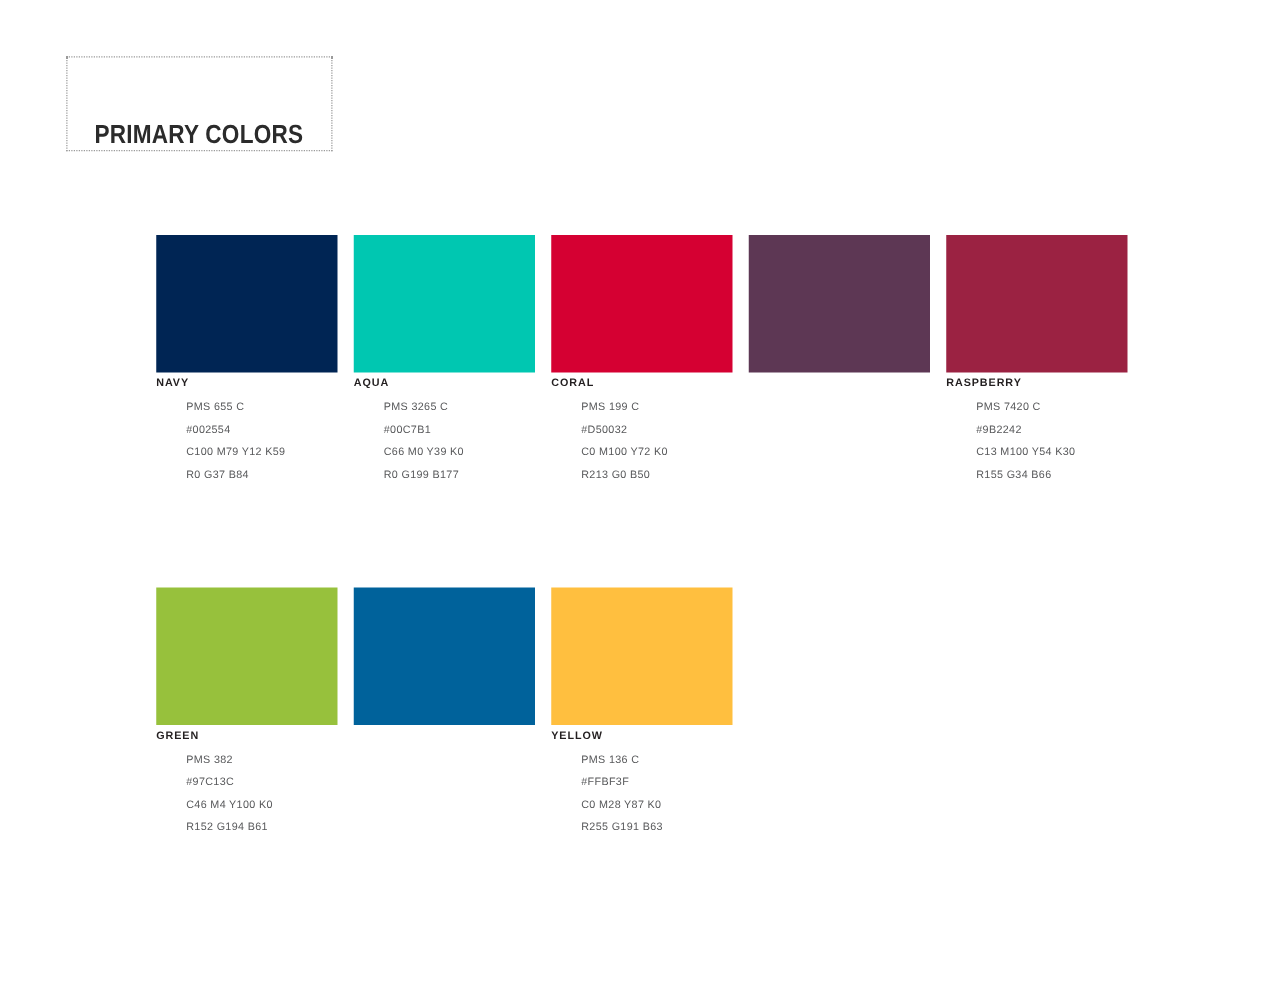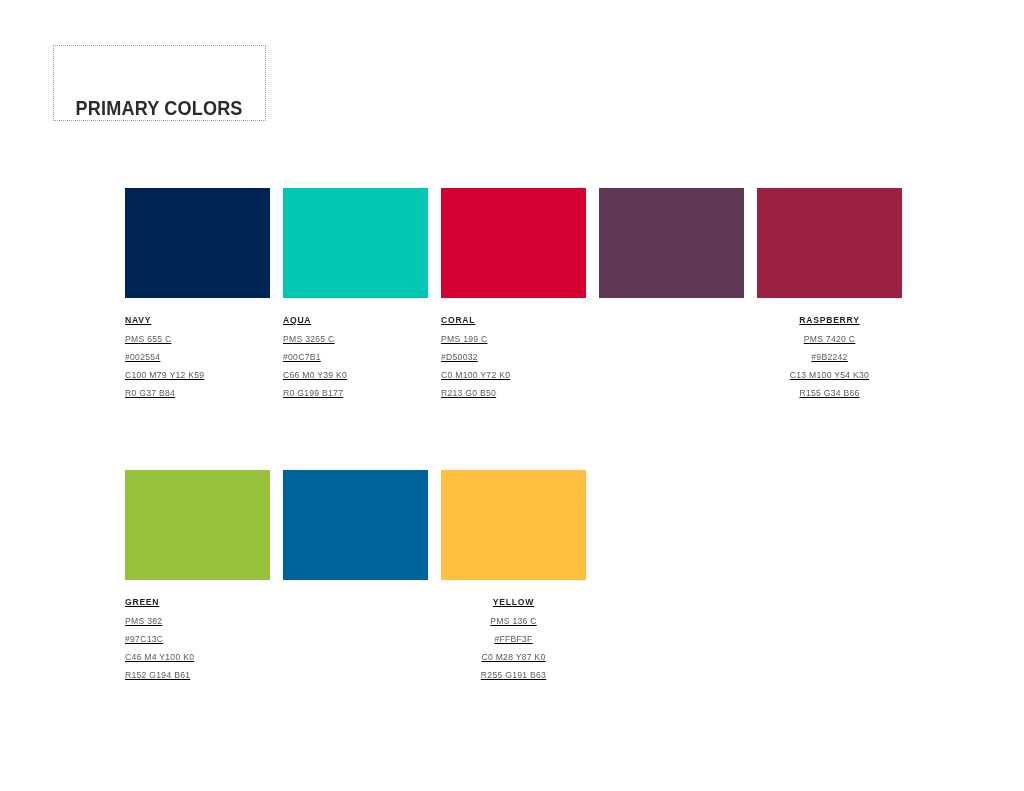"NAVY" .swatch-meta { padding-top: 17px -> 3px; text-decoration: underline -> none }
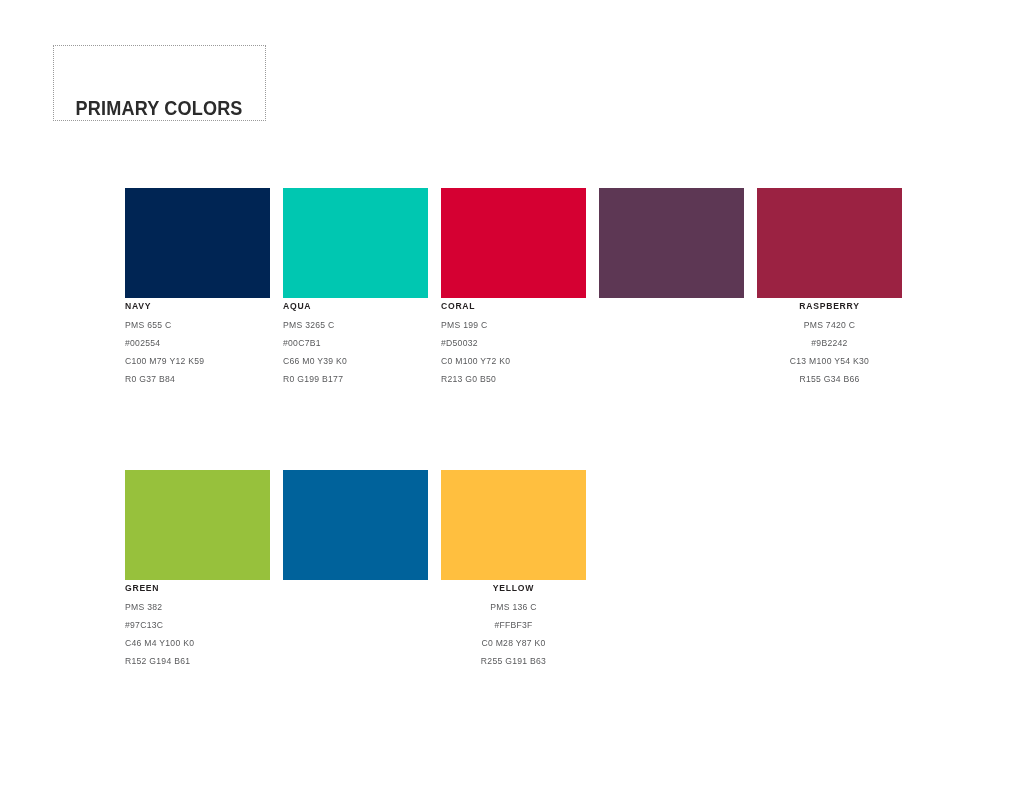"RASPBERRY" .swatch-col:last-child { text-align: center -> none }
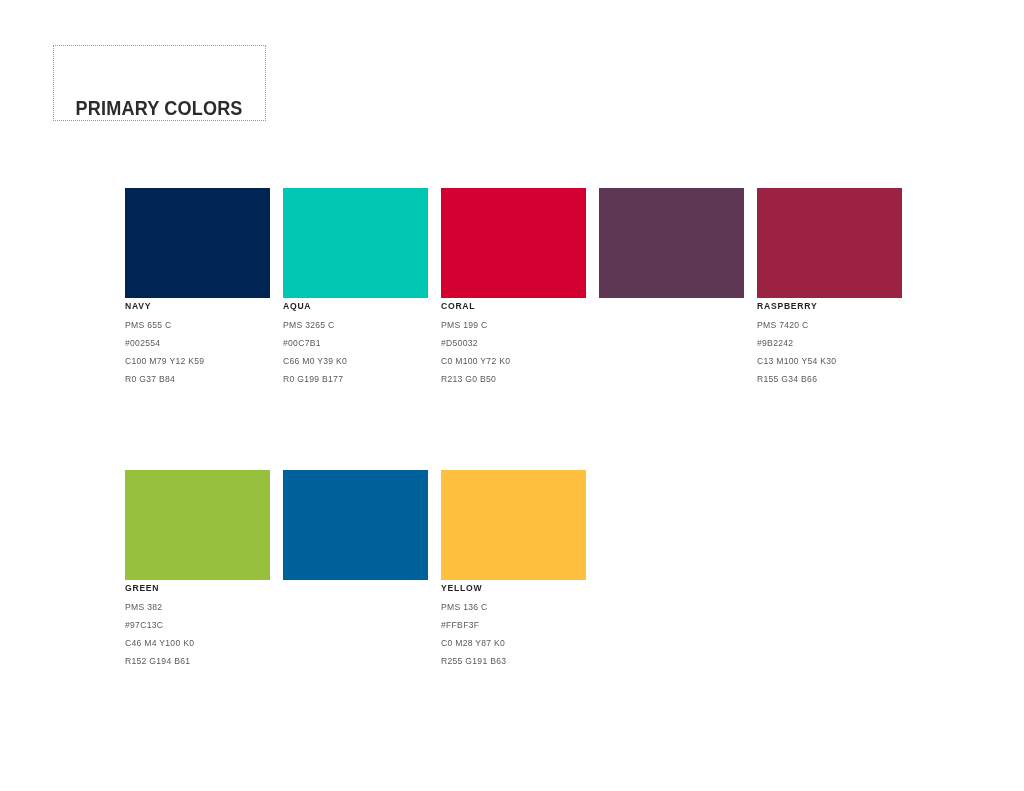"PMS 655 C" .swatch-line { margin-left: none -> 24px }
